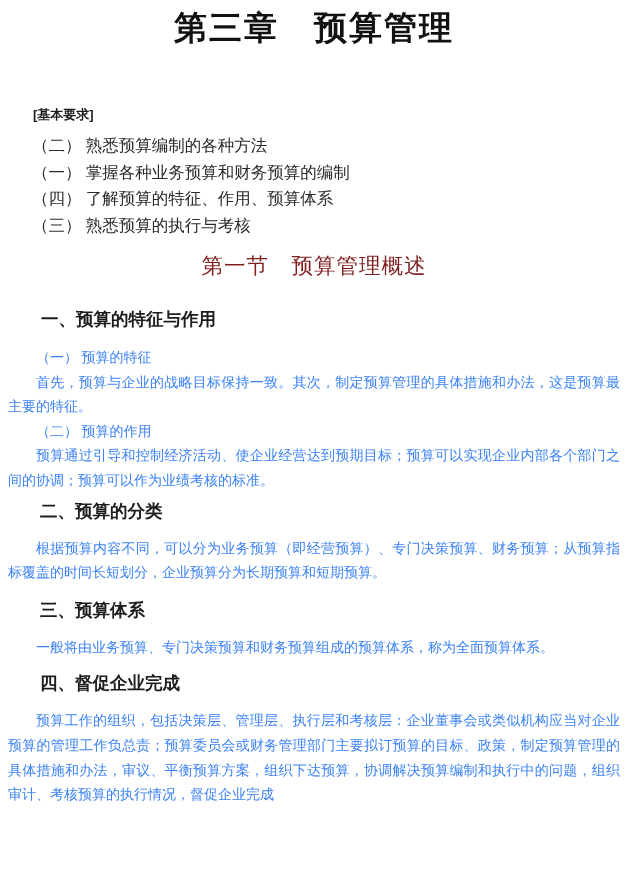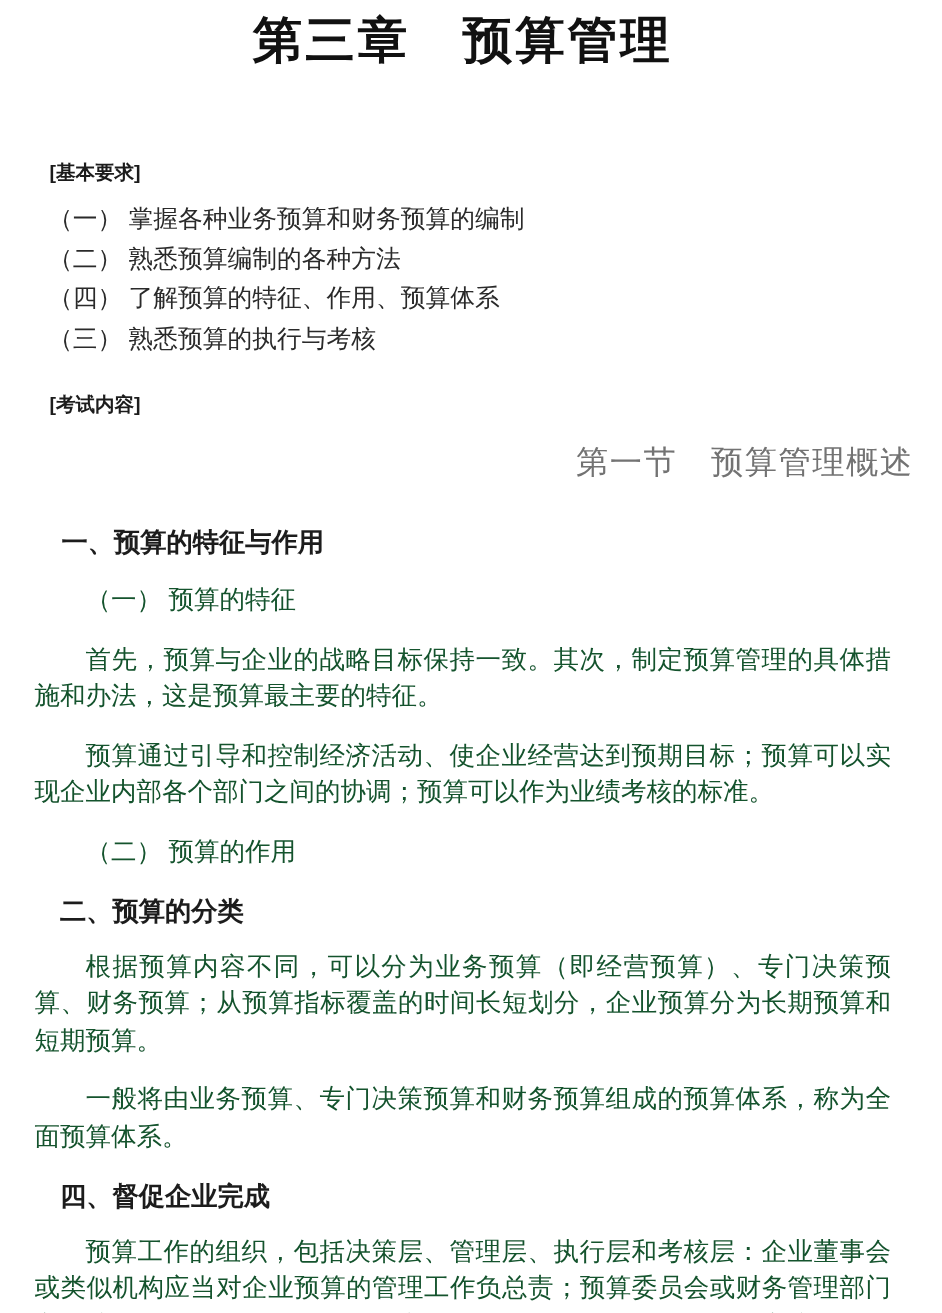"第三章 预算管理" .page { padding: 8px 19px 0 8px -> 8px 8px 0 8px }
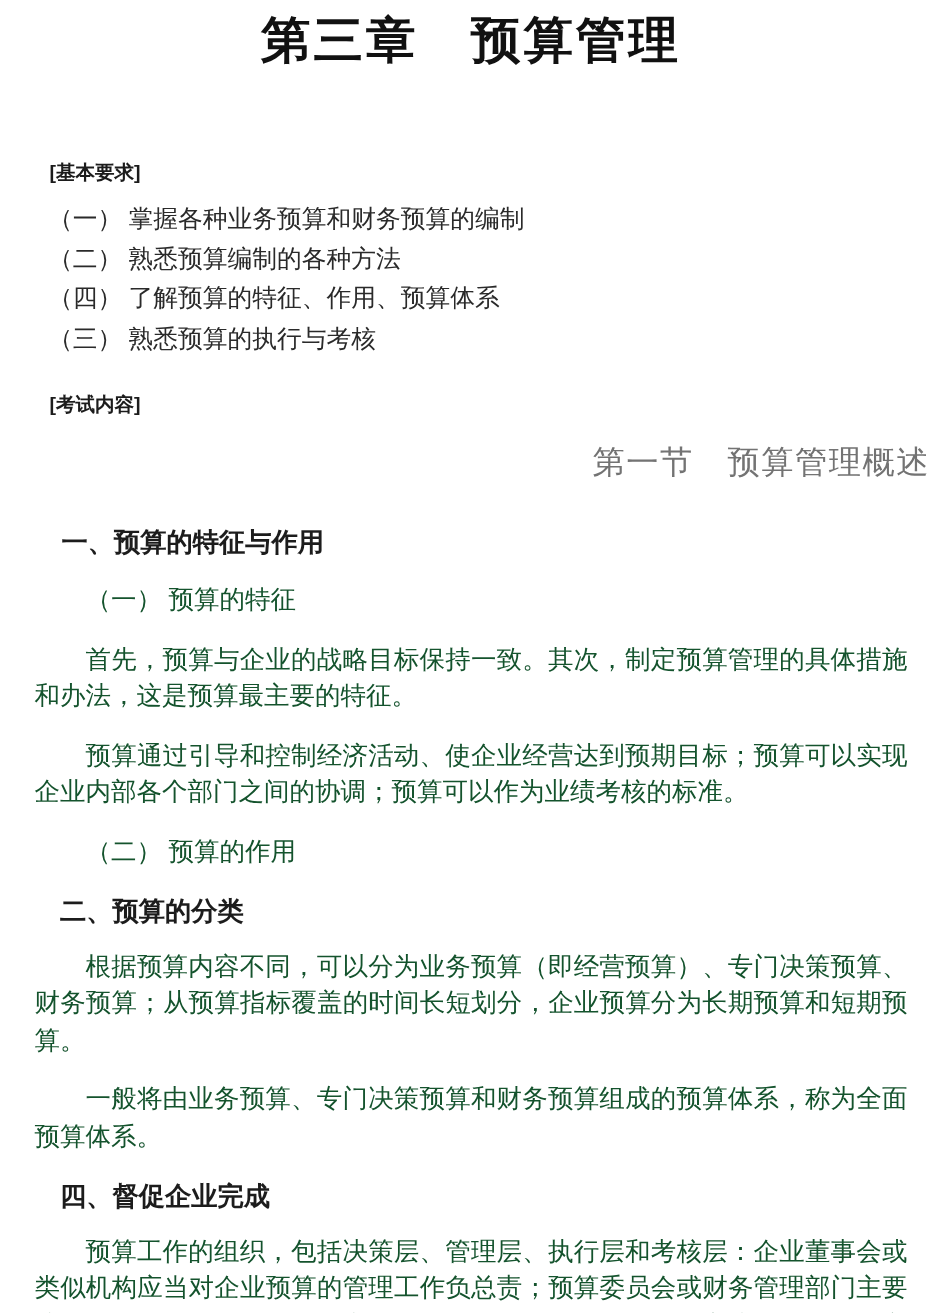"（一） 掌握各种业务预算和财务预算的编制" div.req-item { order: before "（二） 熟悉预算编制的各种方法" -> after "（二） 熟悉预算编制的各种方法" }
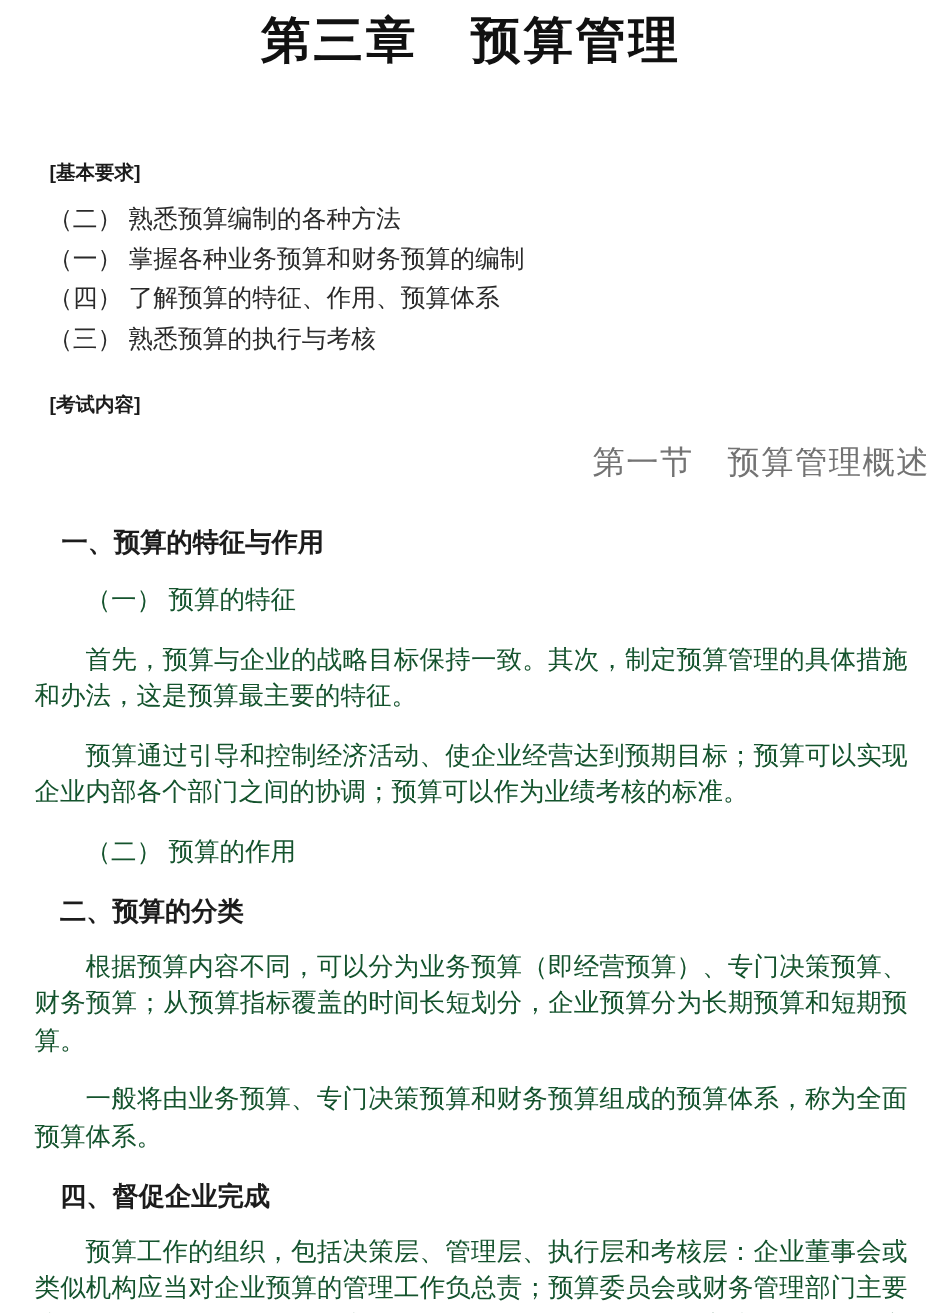"[考试内容]" div.bracket-label { html: <div>[考试内容]</div> -> none }
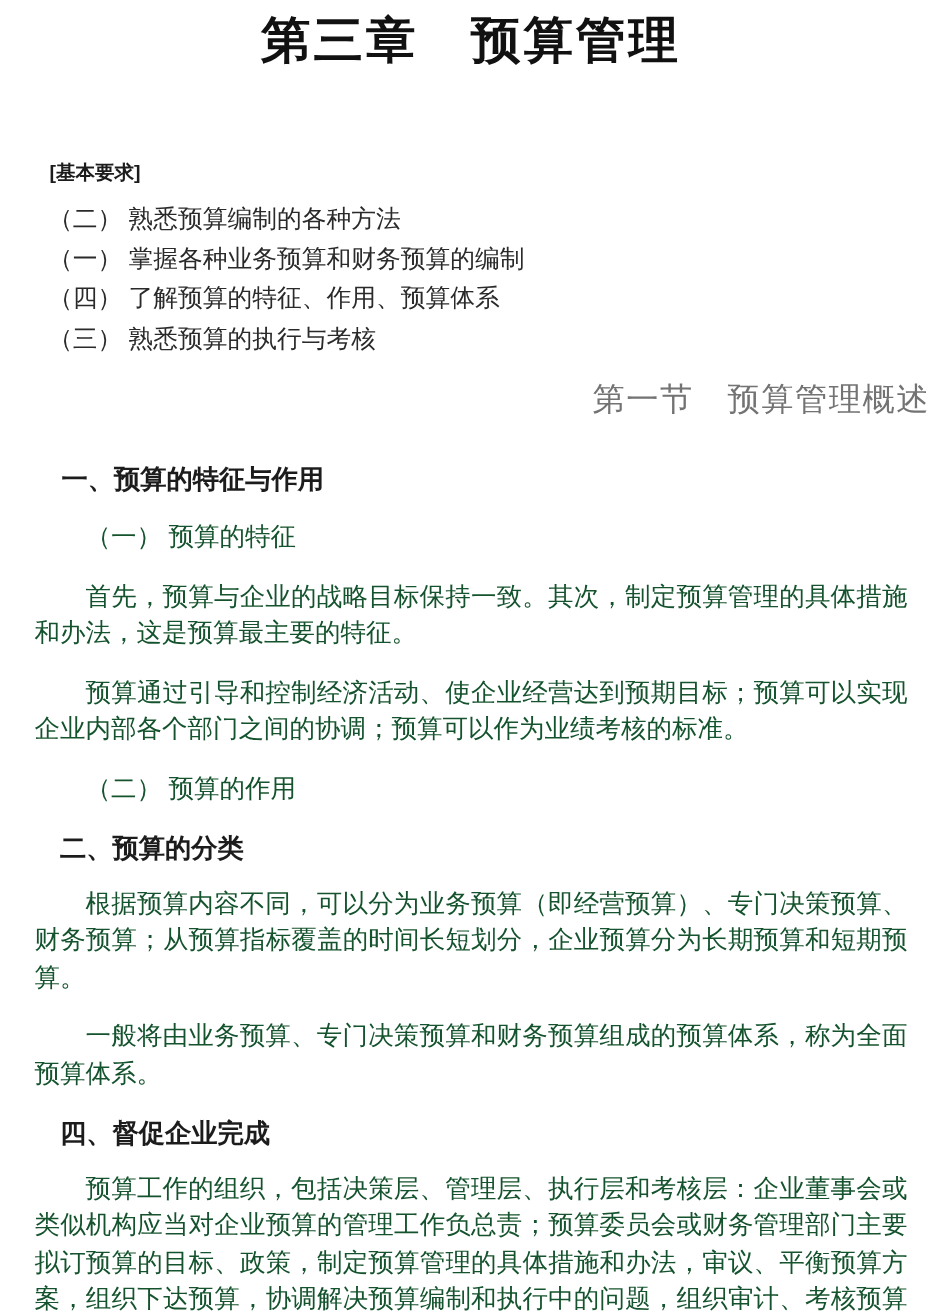"第一节 预算管理概述" .section-title { color: #737373 -> #7f1d1d; text-align: right -> center }
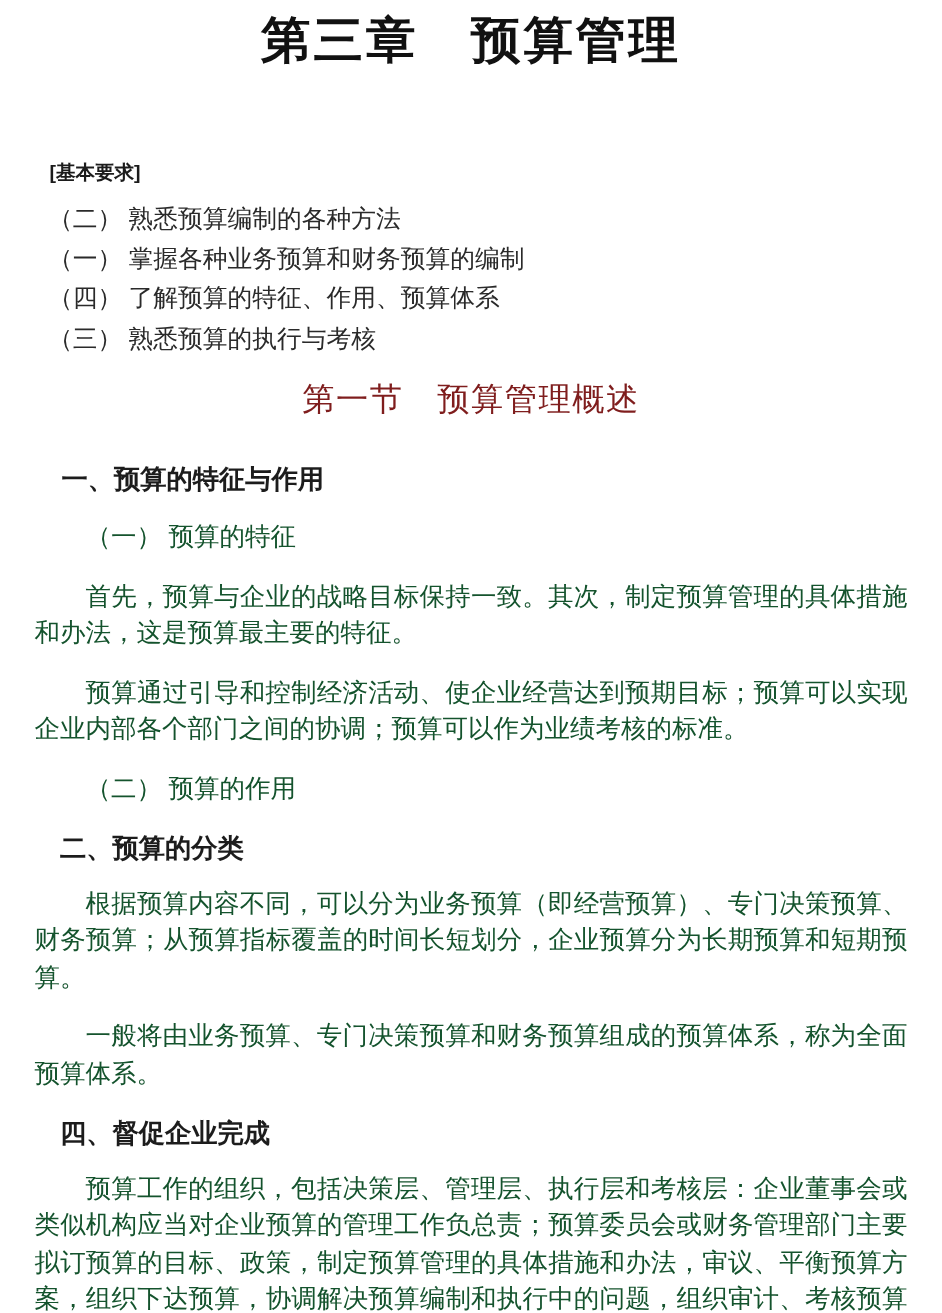"（一） 预算的特征" .body-text { color: #14532d -> #3b82f6; font-size: 17px -> 14px; margin: 15px -> 0 }
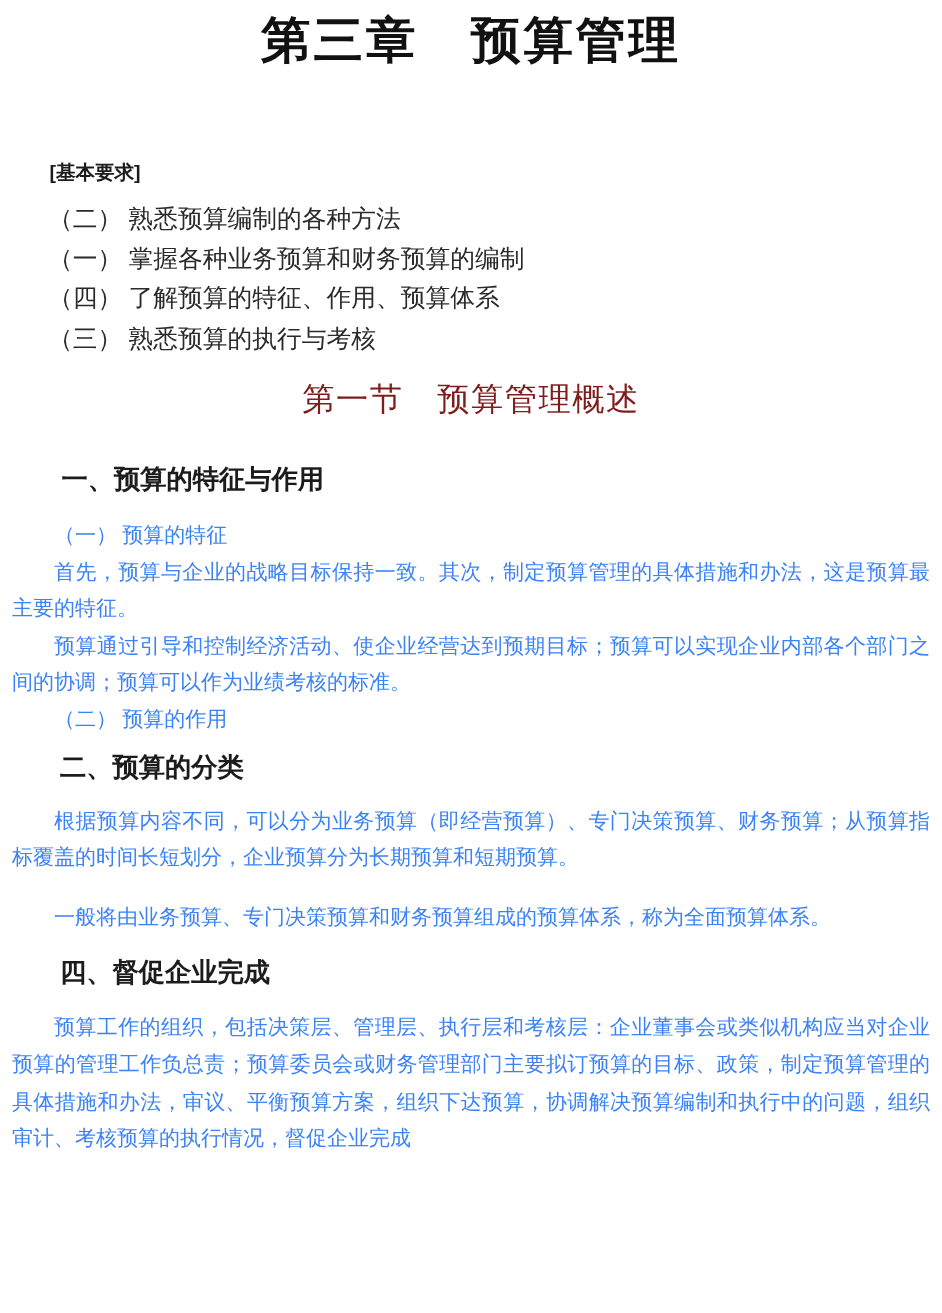"预算通过引导和控制经济活动、使企业经营达到预期目标；预算可以实现企业内部各个部门" p.body-text { order: before "（二） 预算的作用" -> after "（二） 预算的作用" }
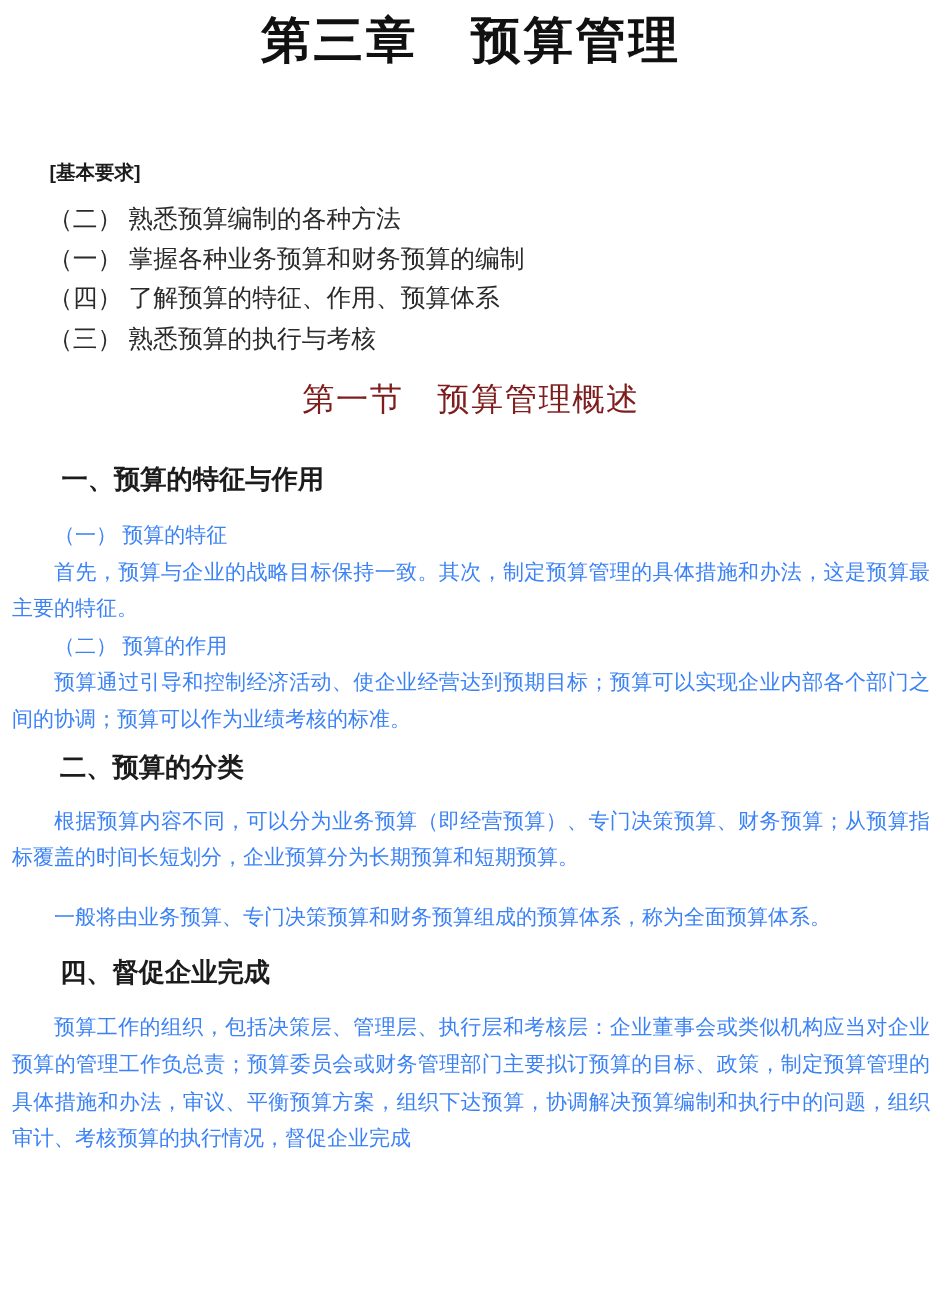"三、预算体系" h3.num-heading { html: none -> <h3>三、预算体系</h3> }
